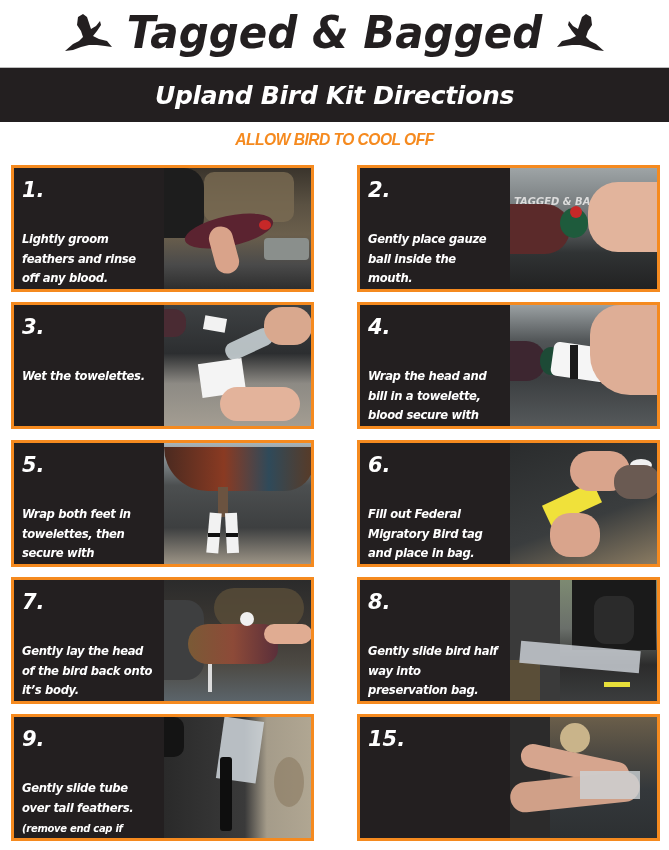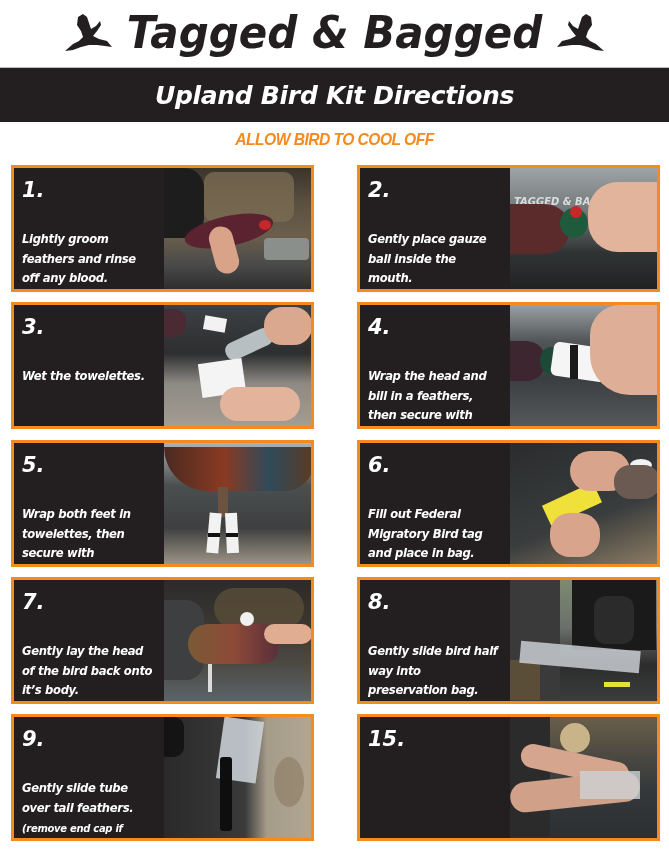"Wrap the head and bill" div.desc { text: feathers, then -> towelette, blood }
